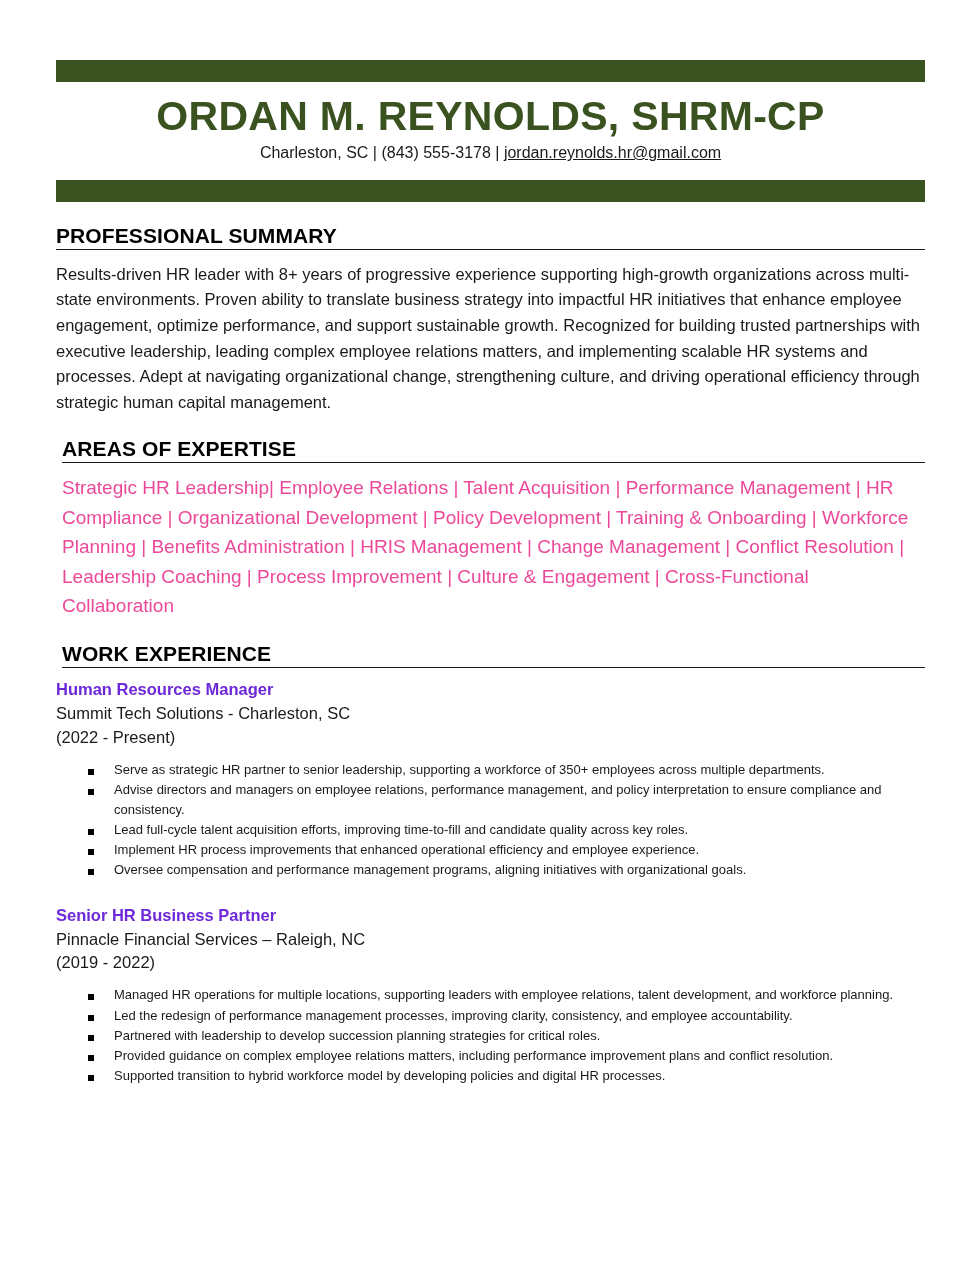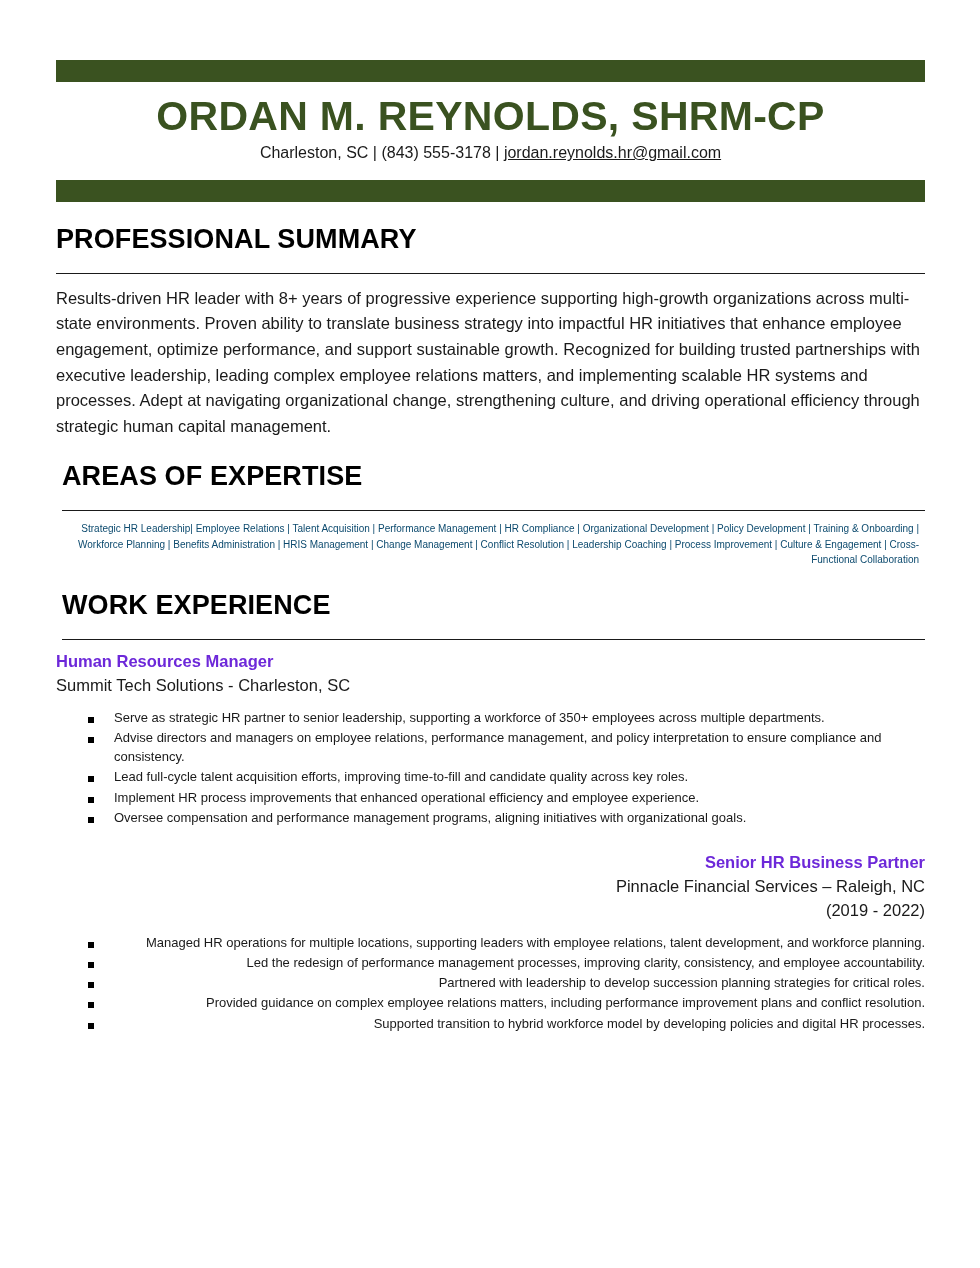"PROFESSIONAL SUMMARY" .section-heading { font-size: 27px -> 21px; padding-bottom: 18px -> 1px }
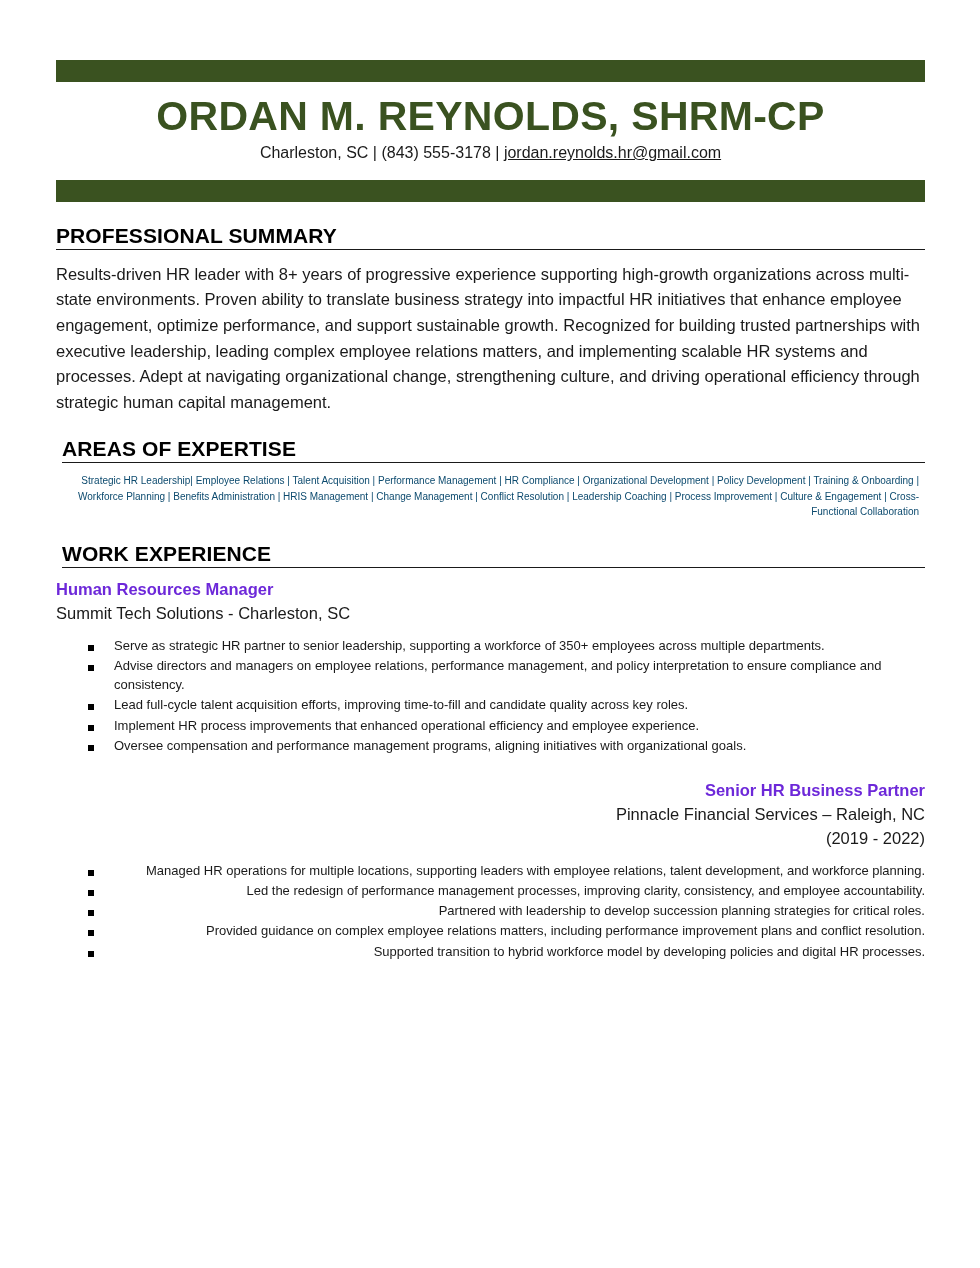"Strategic HR Leadership| Employee" .expertise-text { color: #0c4a6e -> #ec4899; font-size: 10px -> 19px; text-align: right -> left }
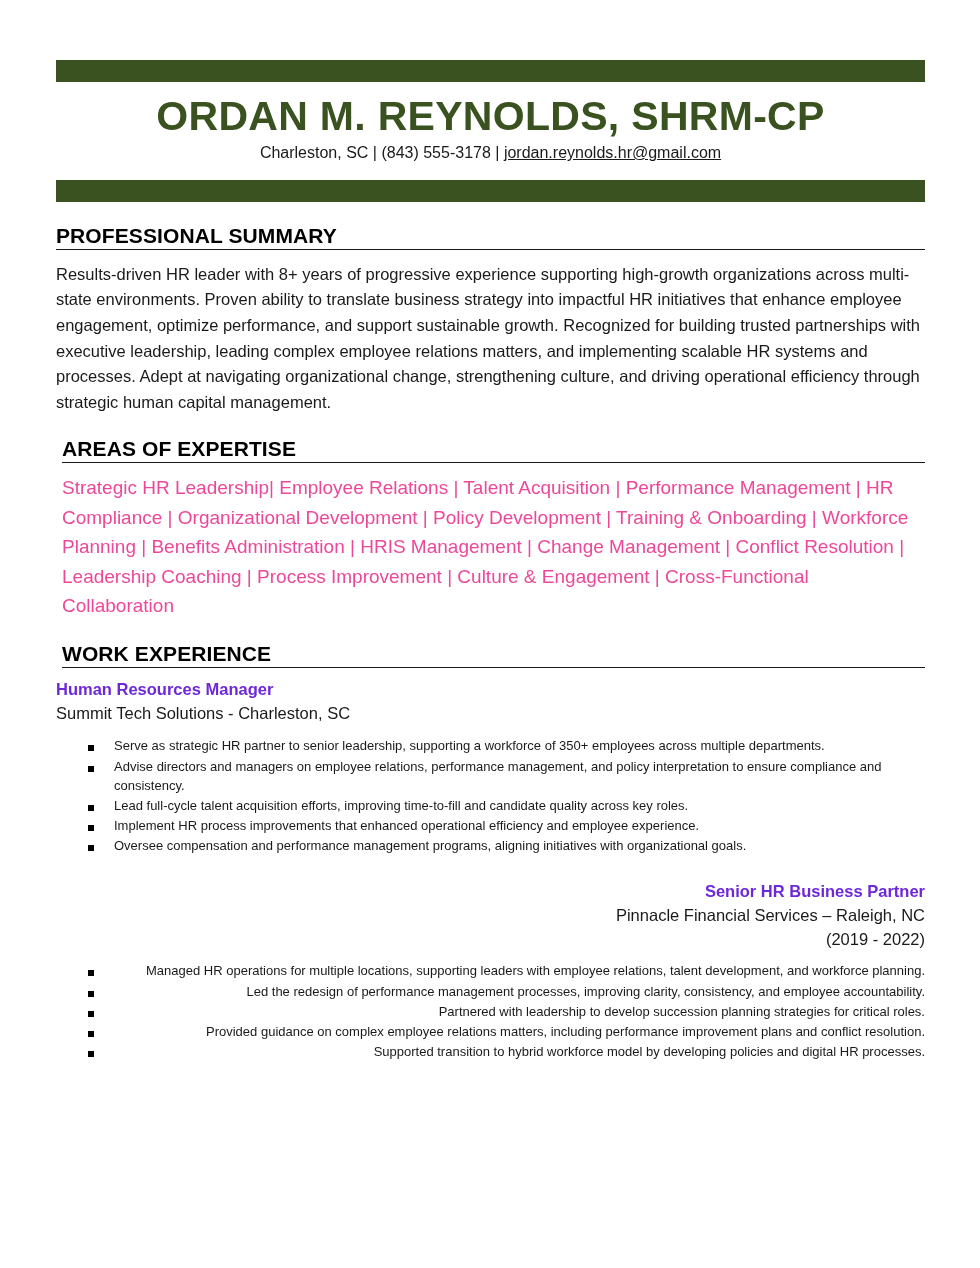"(2022 - Present)" div.job-dates { html: none -> <div>(2022 - Present)</div> }
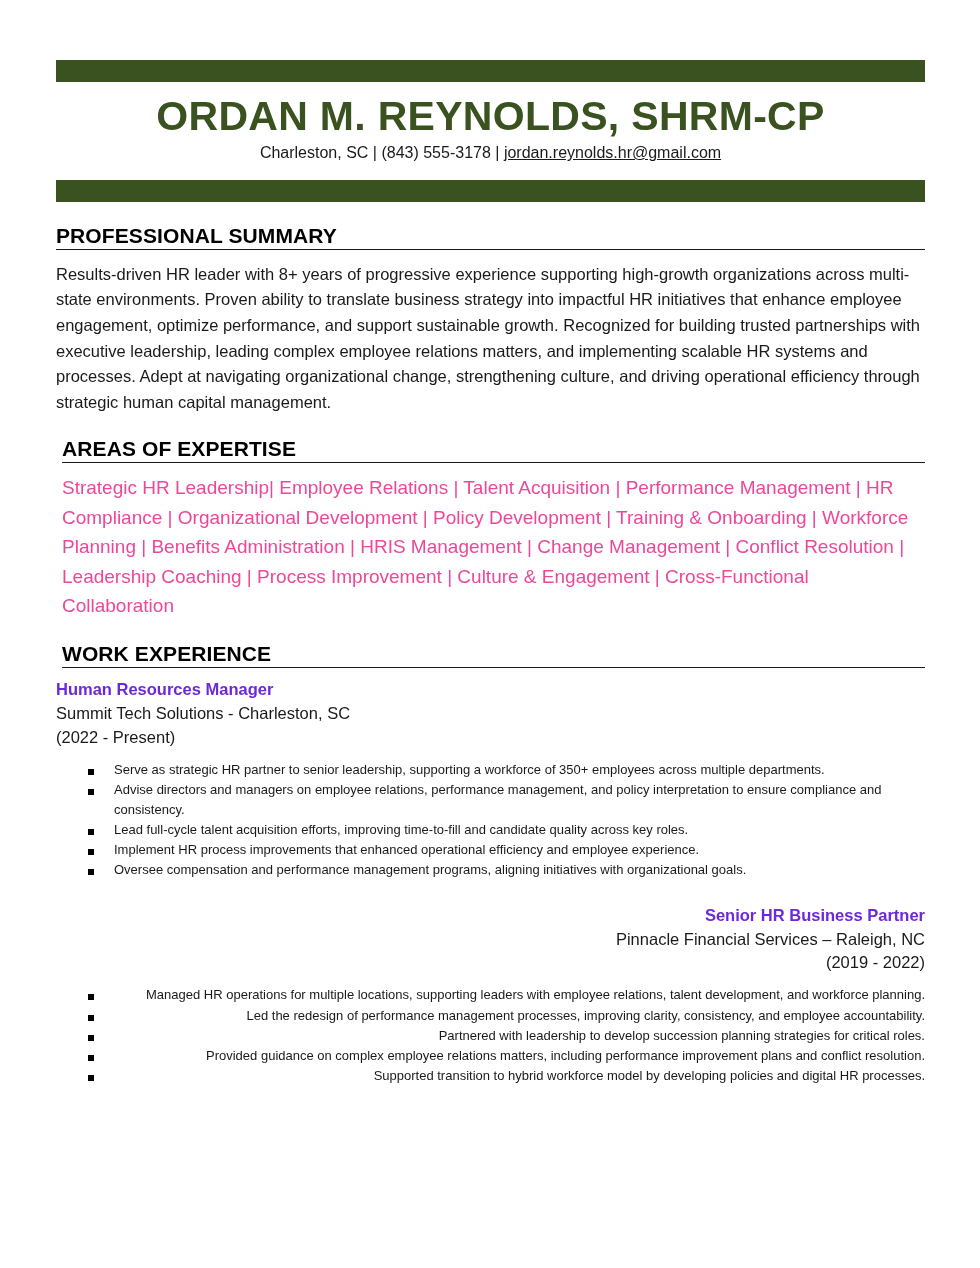"Senior HR Business Partner" .job + .job { text-align: right -> none }
